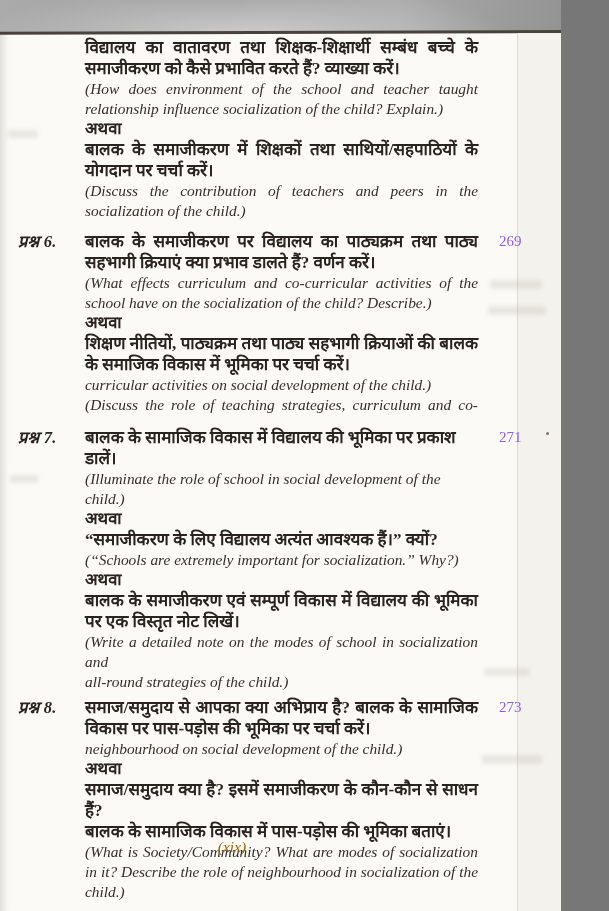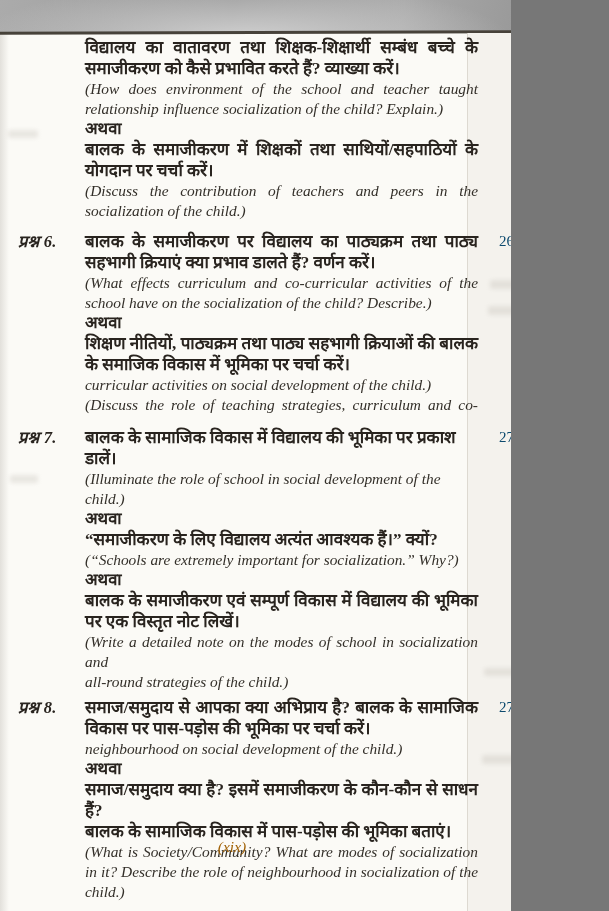"विद्यालय का वातावरण तथा" .scan { width: 511px -> 561px }
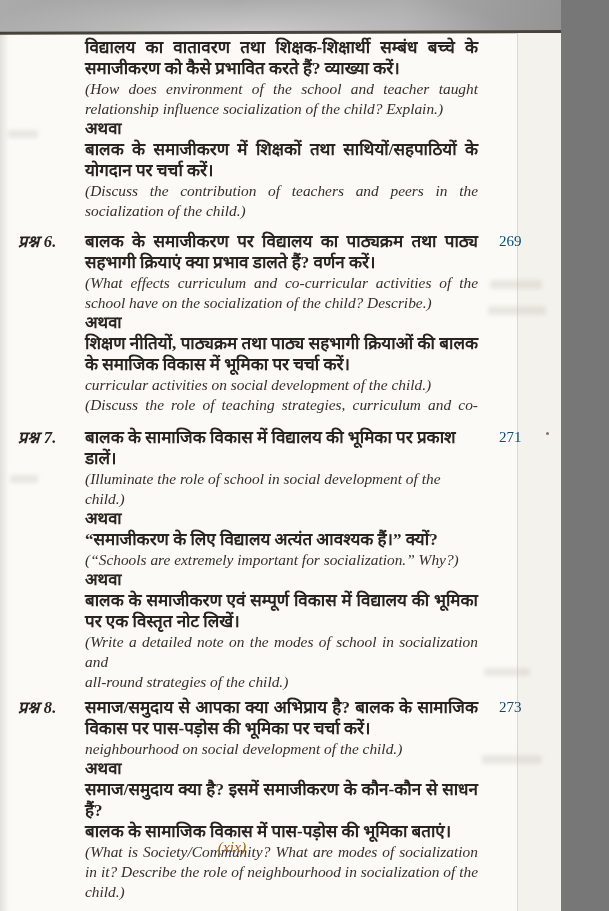"269" .qpage { color: #0c4a6e -> #8b5cf6 }
